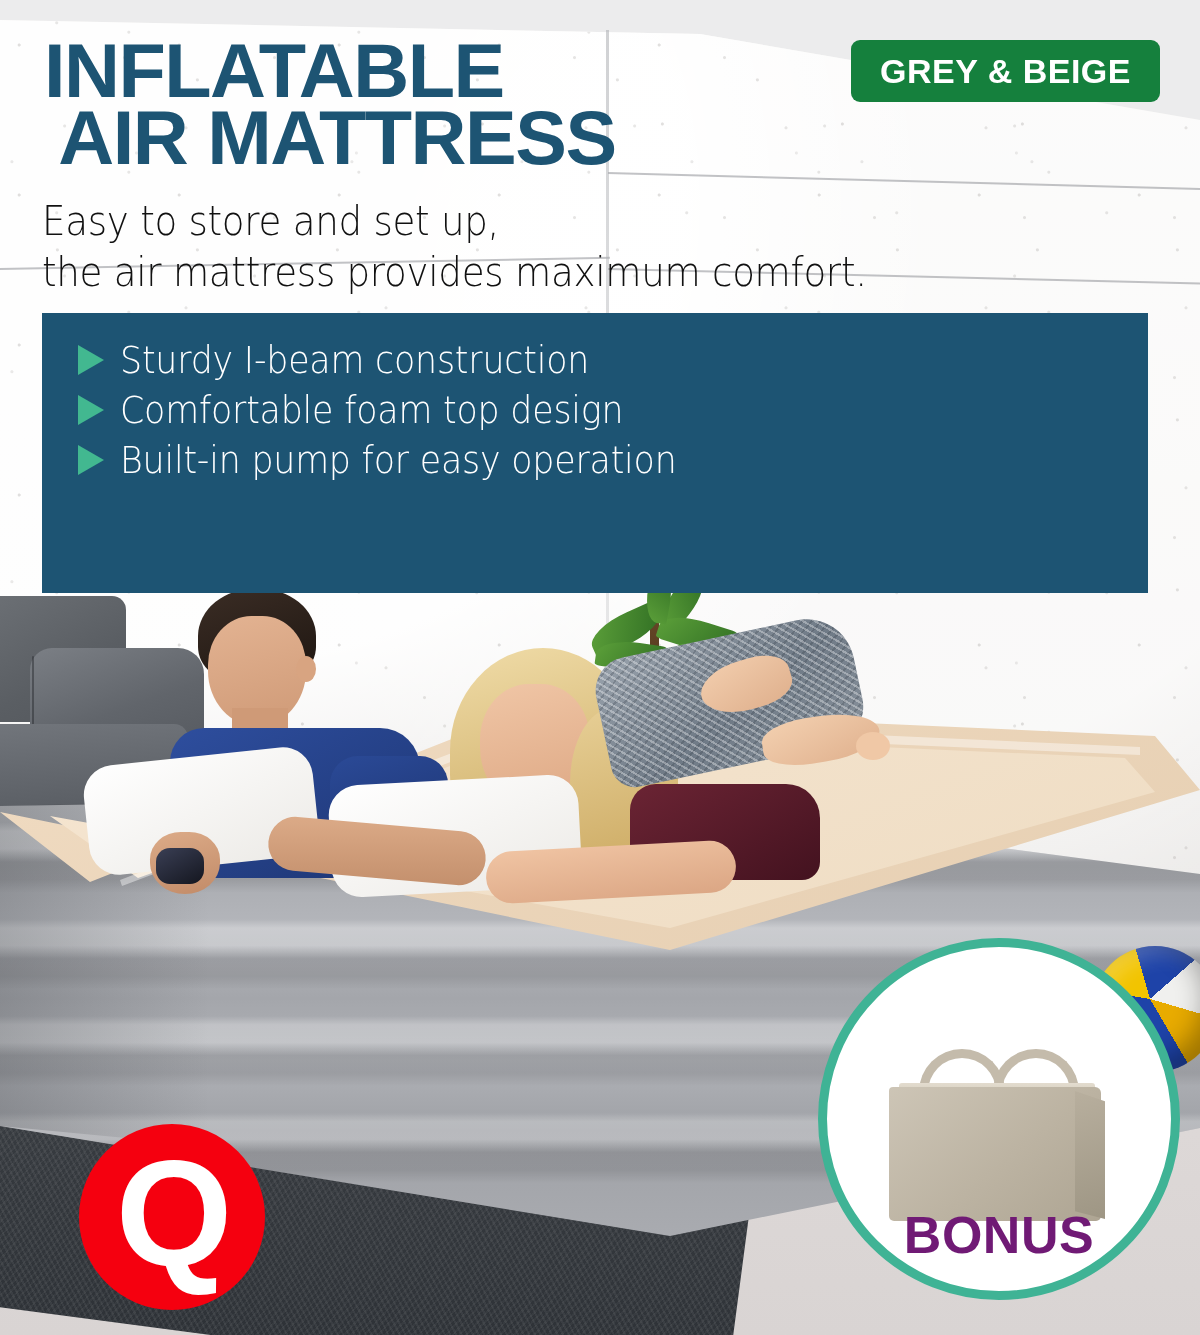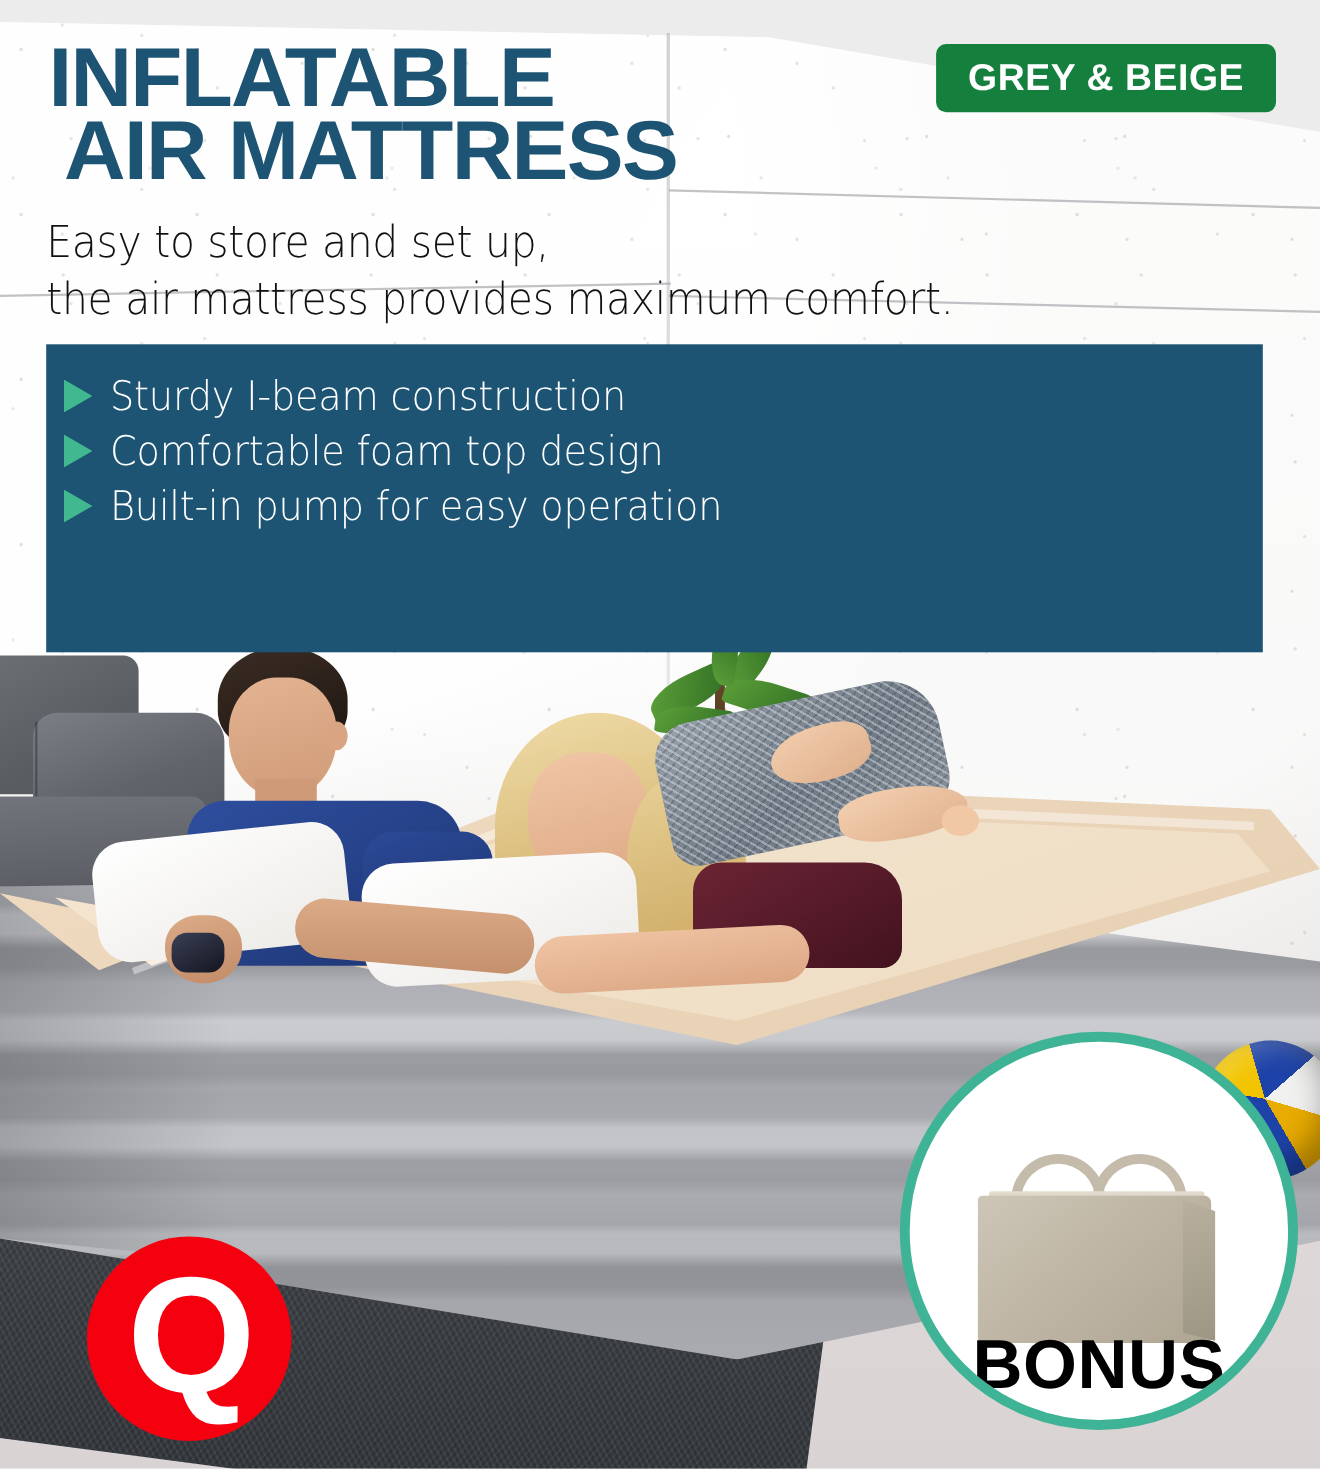"Sturdy I-beam construction" .features { padding: 22px 0 0 16px -> 22px 0 0 36px }
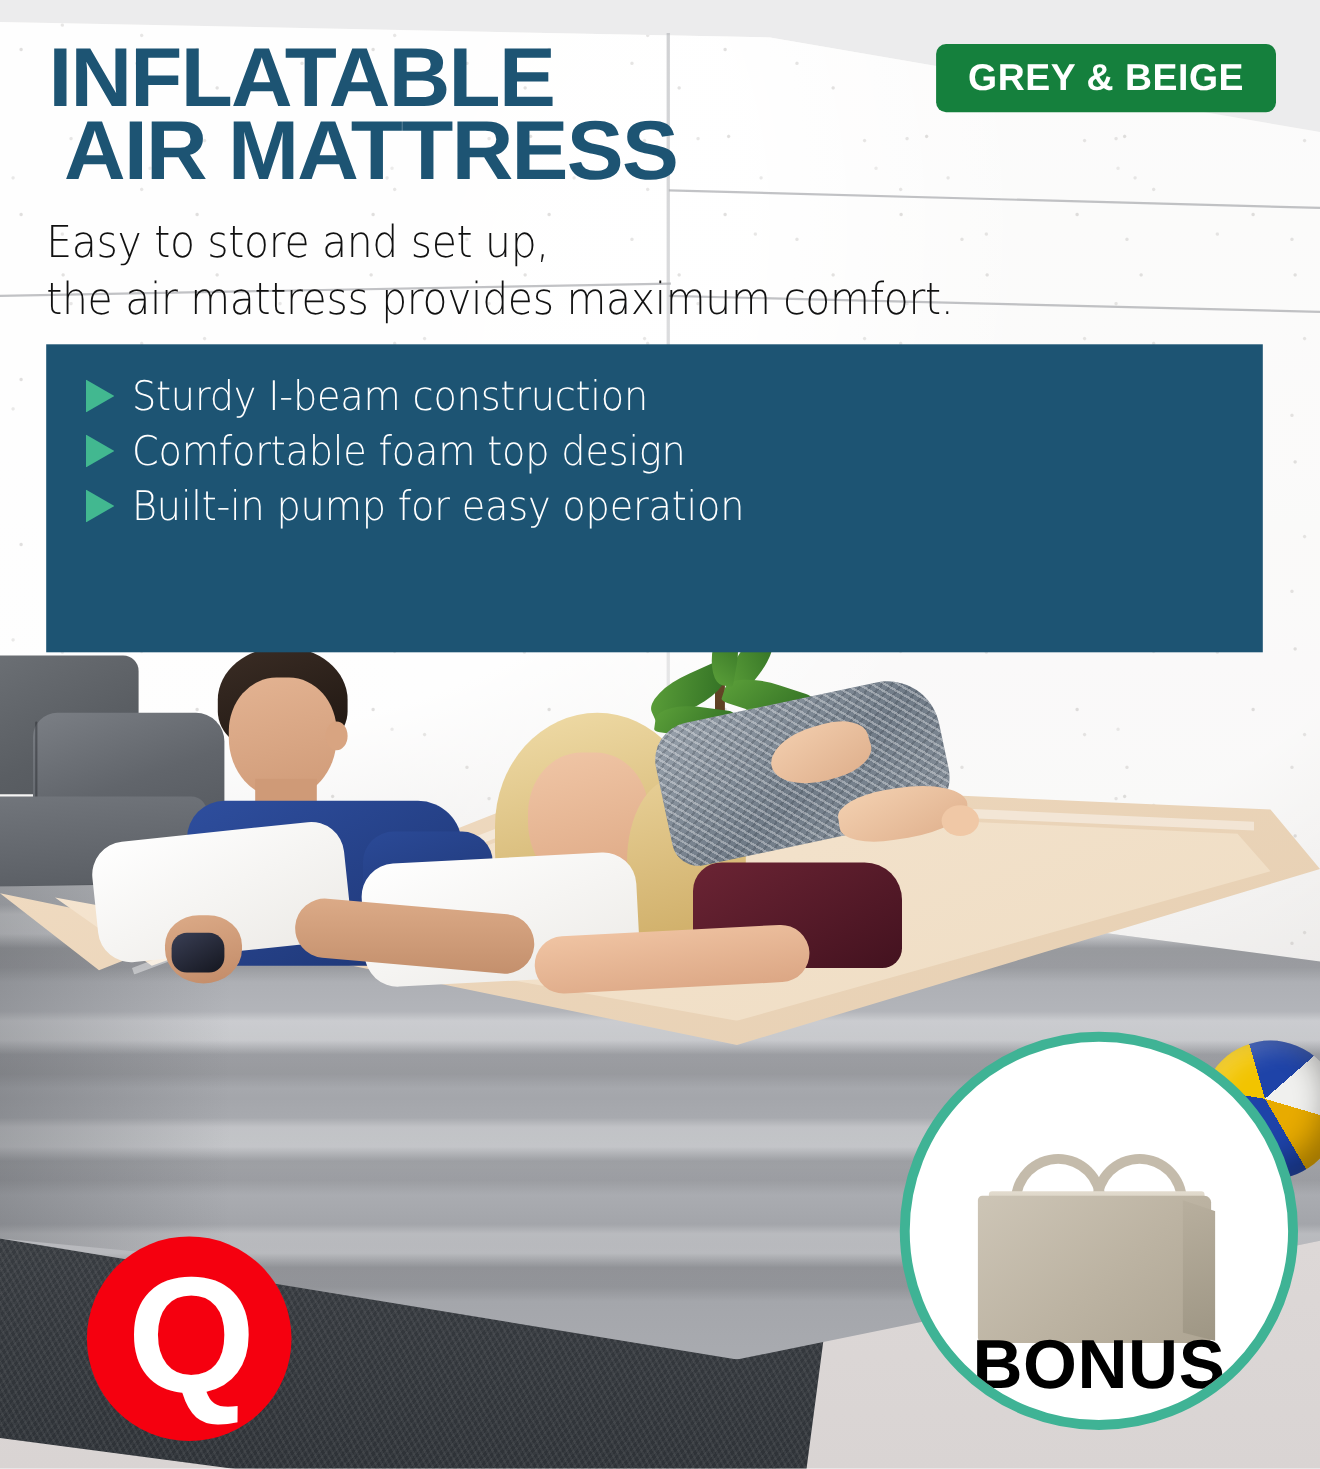"BONUS" .bonus-label { color: #000000 -> #701a75; font-size: 63px -> 52px }
